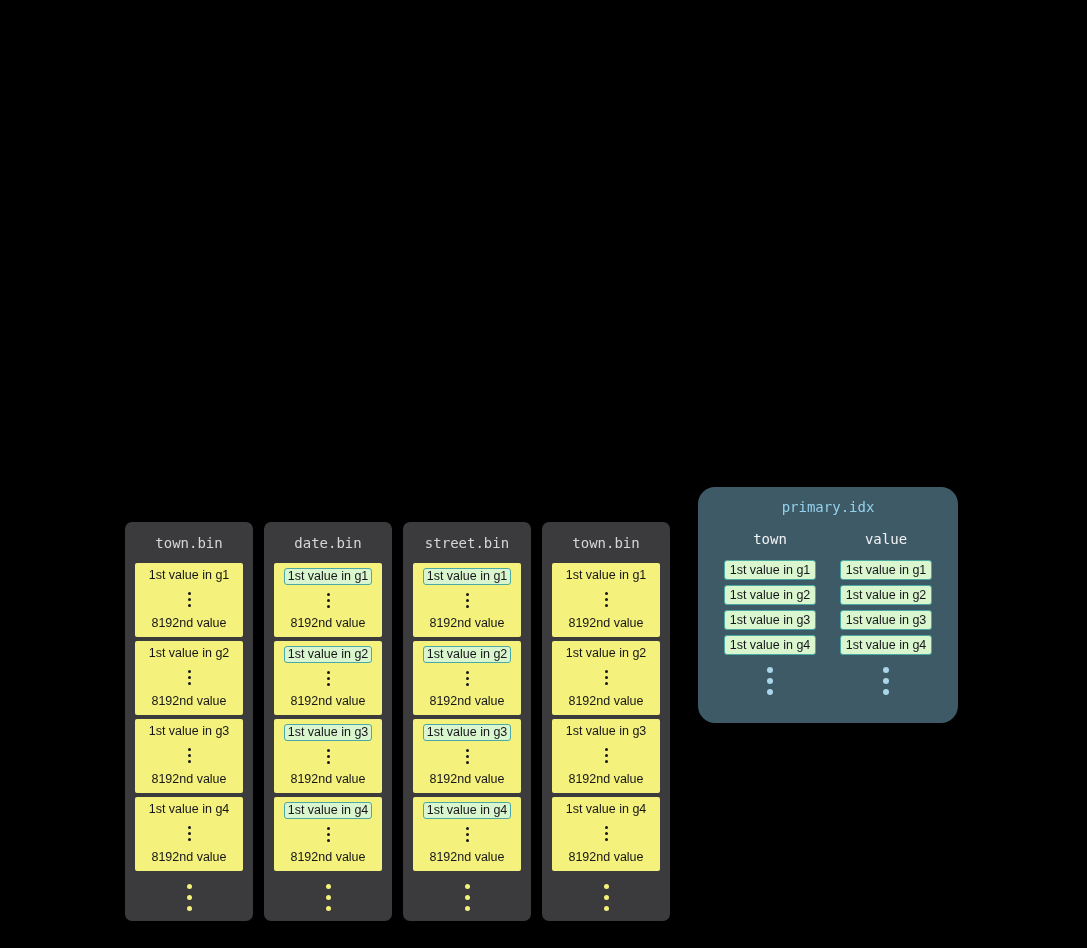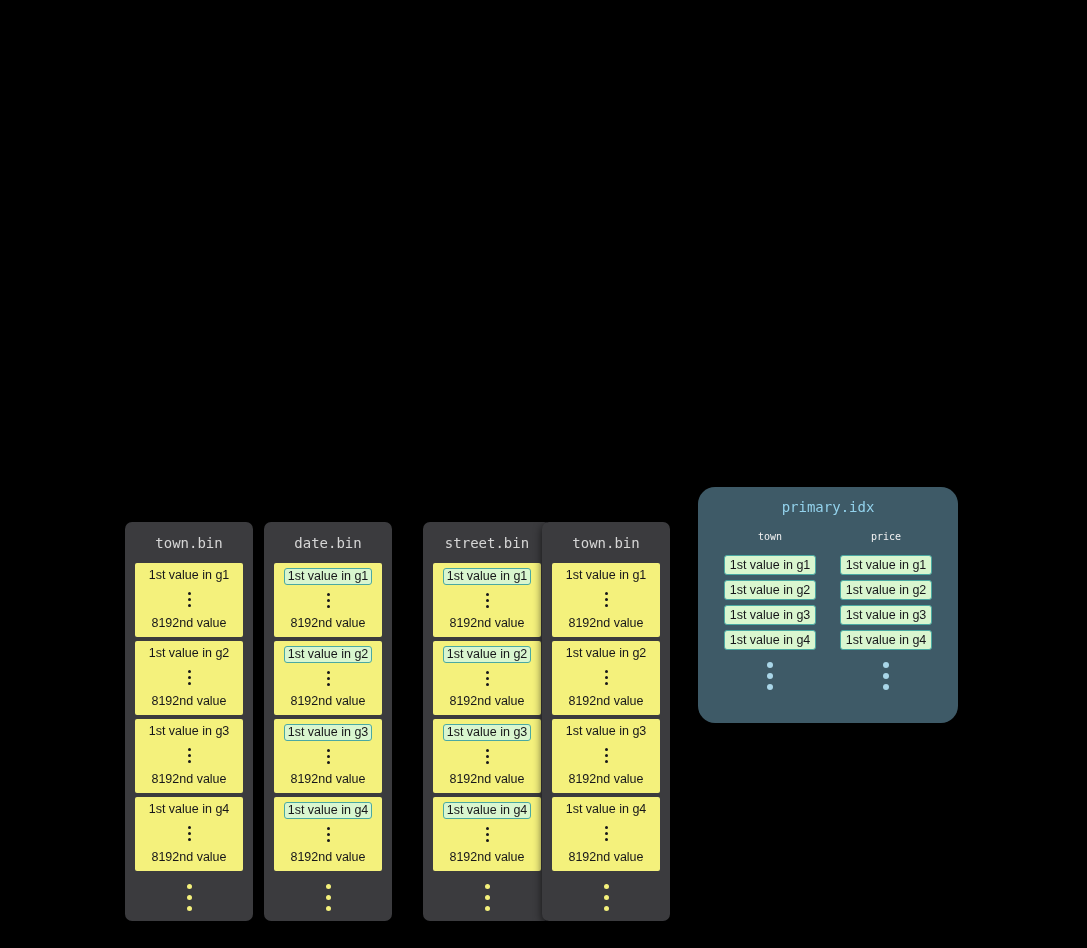"street.bin" .bin:nth-child(3) { left: 423px -> 403px }
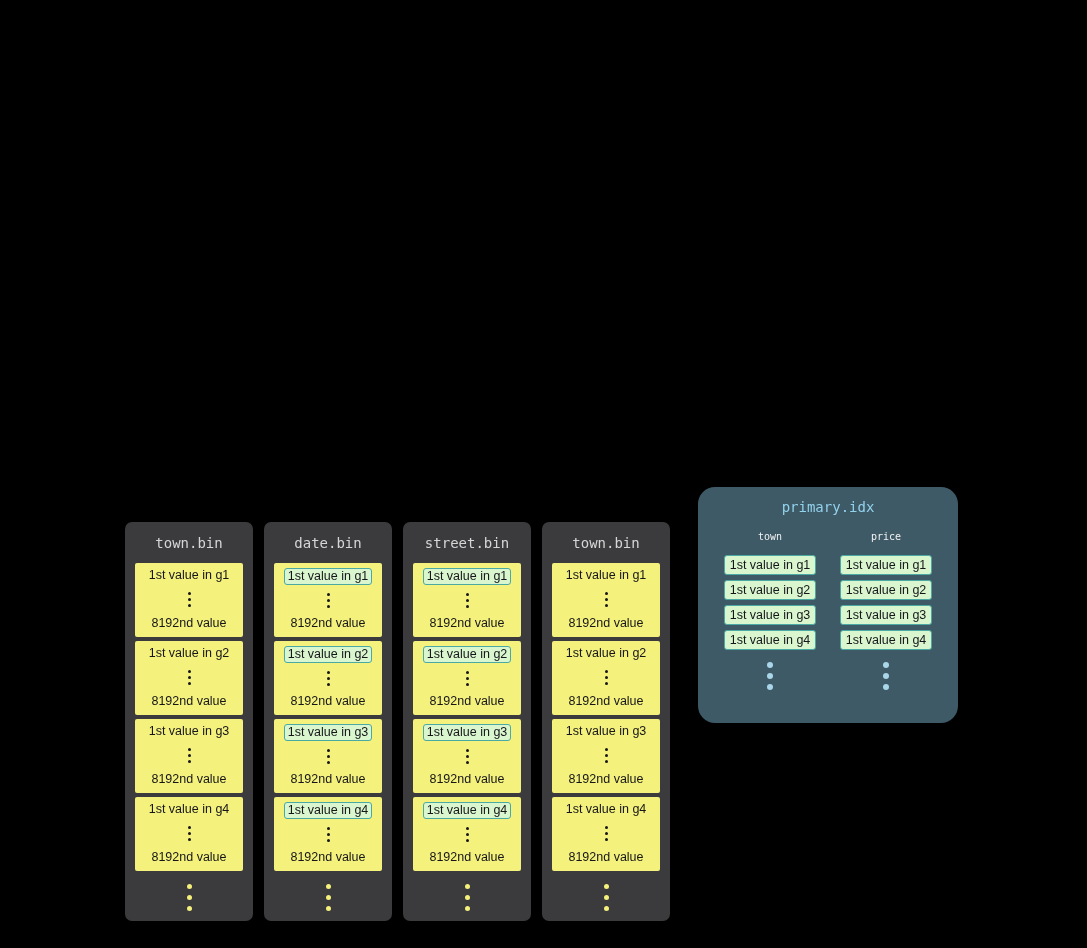"town" .idx-header { font-size: 10px -> 14px }
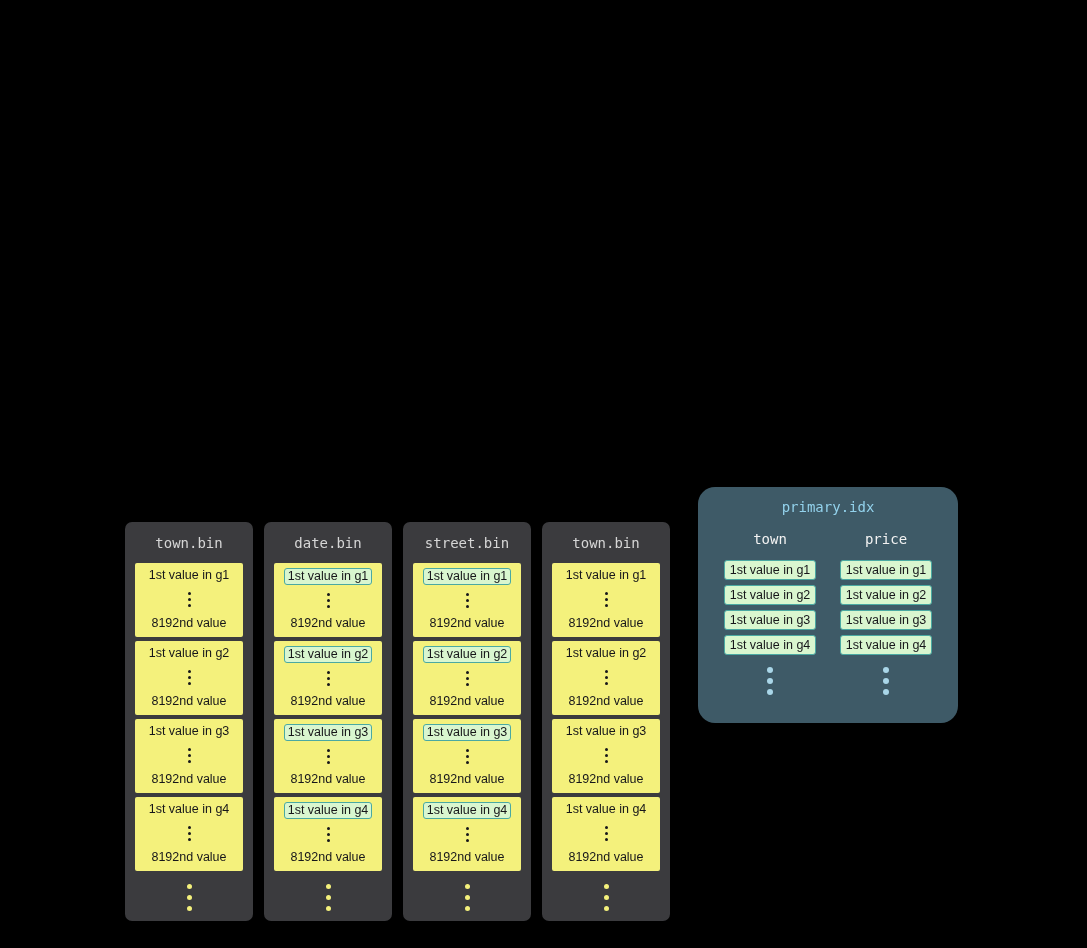"price" div.idx-header { text: price -> value }
